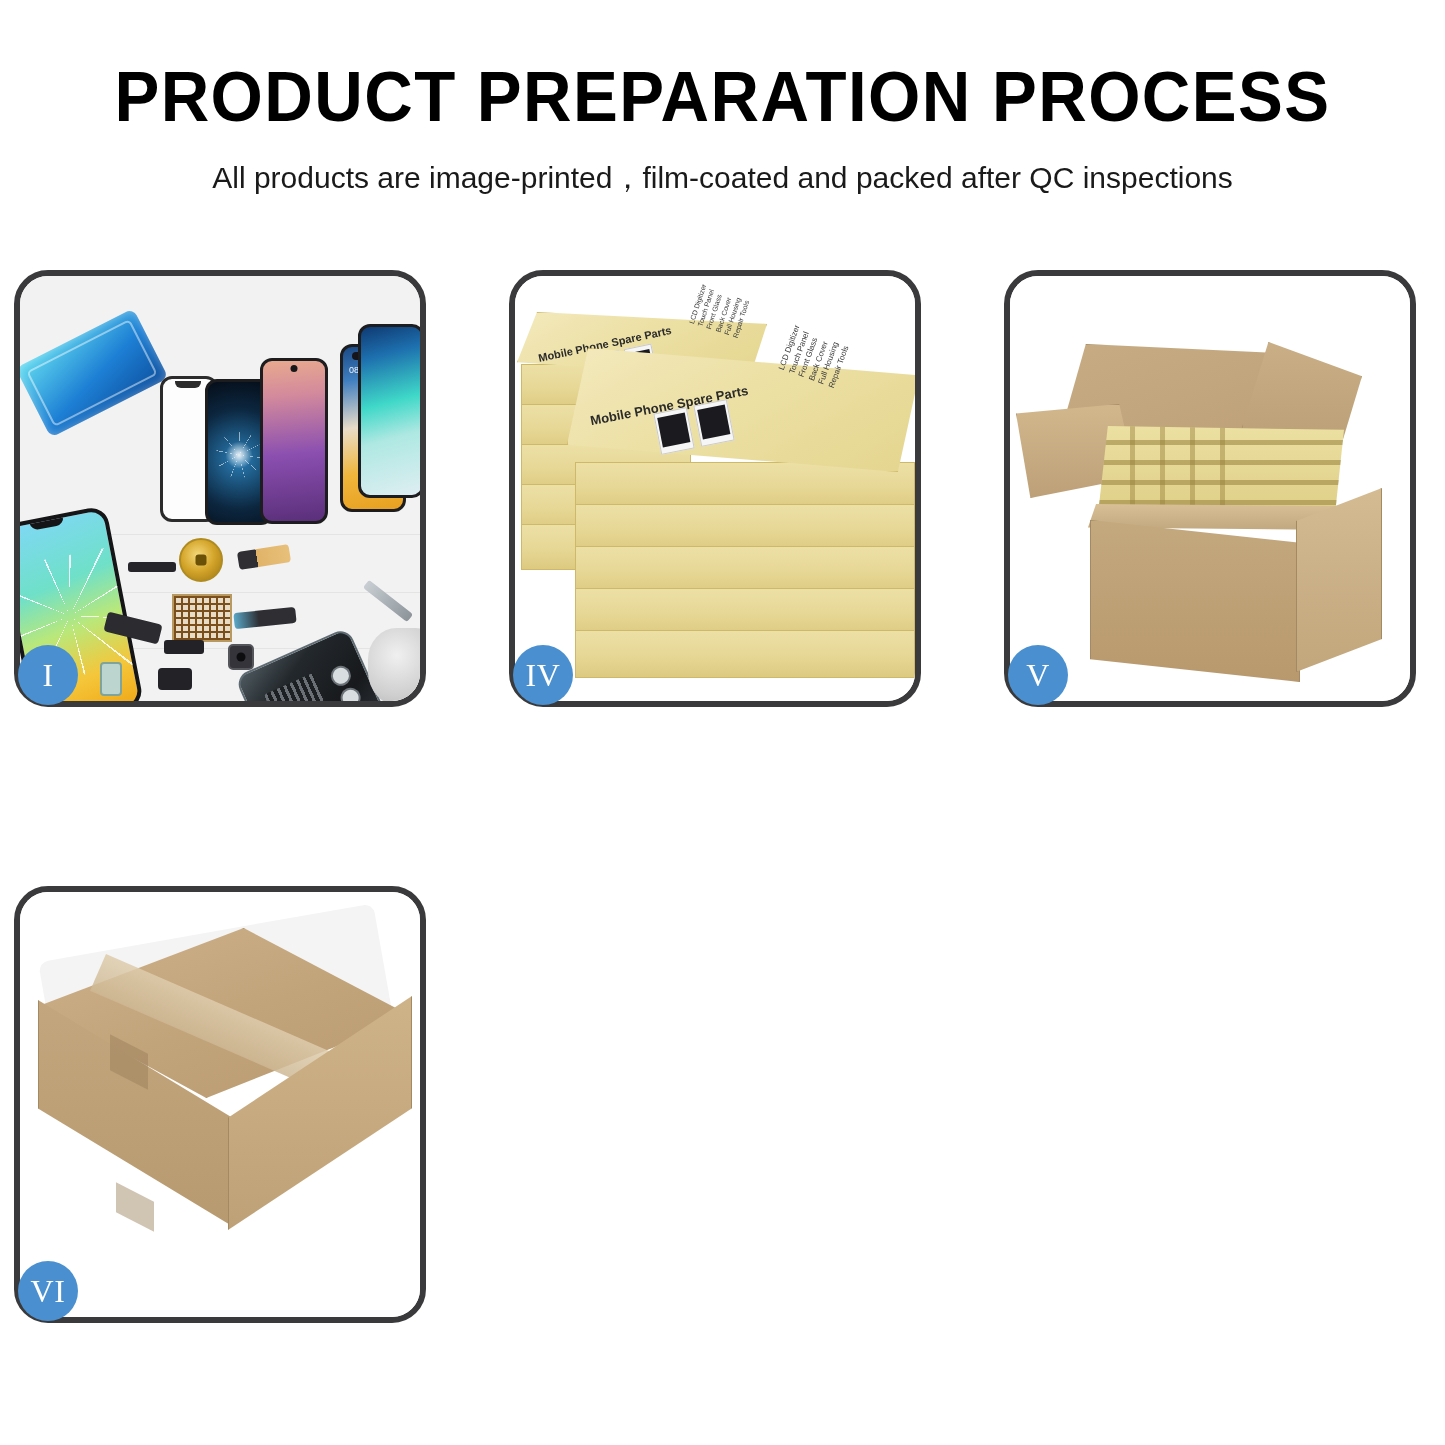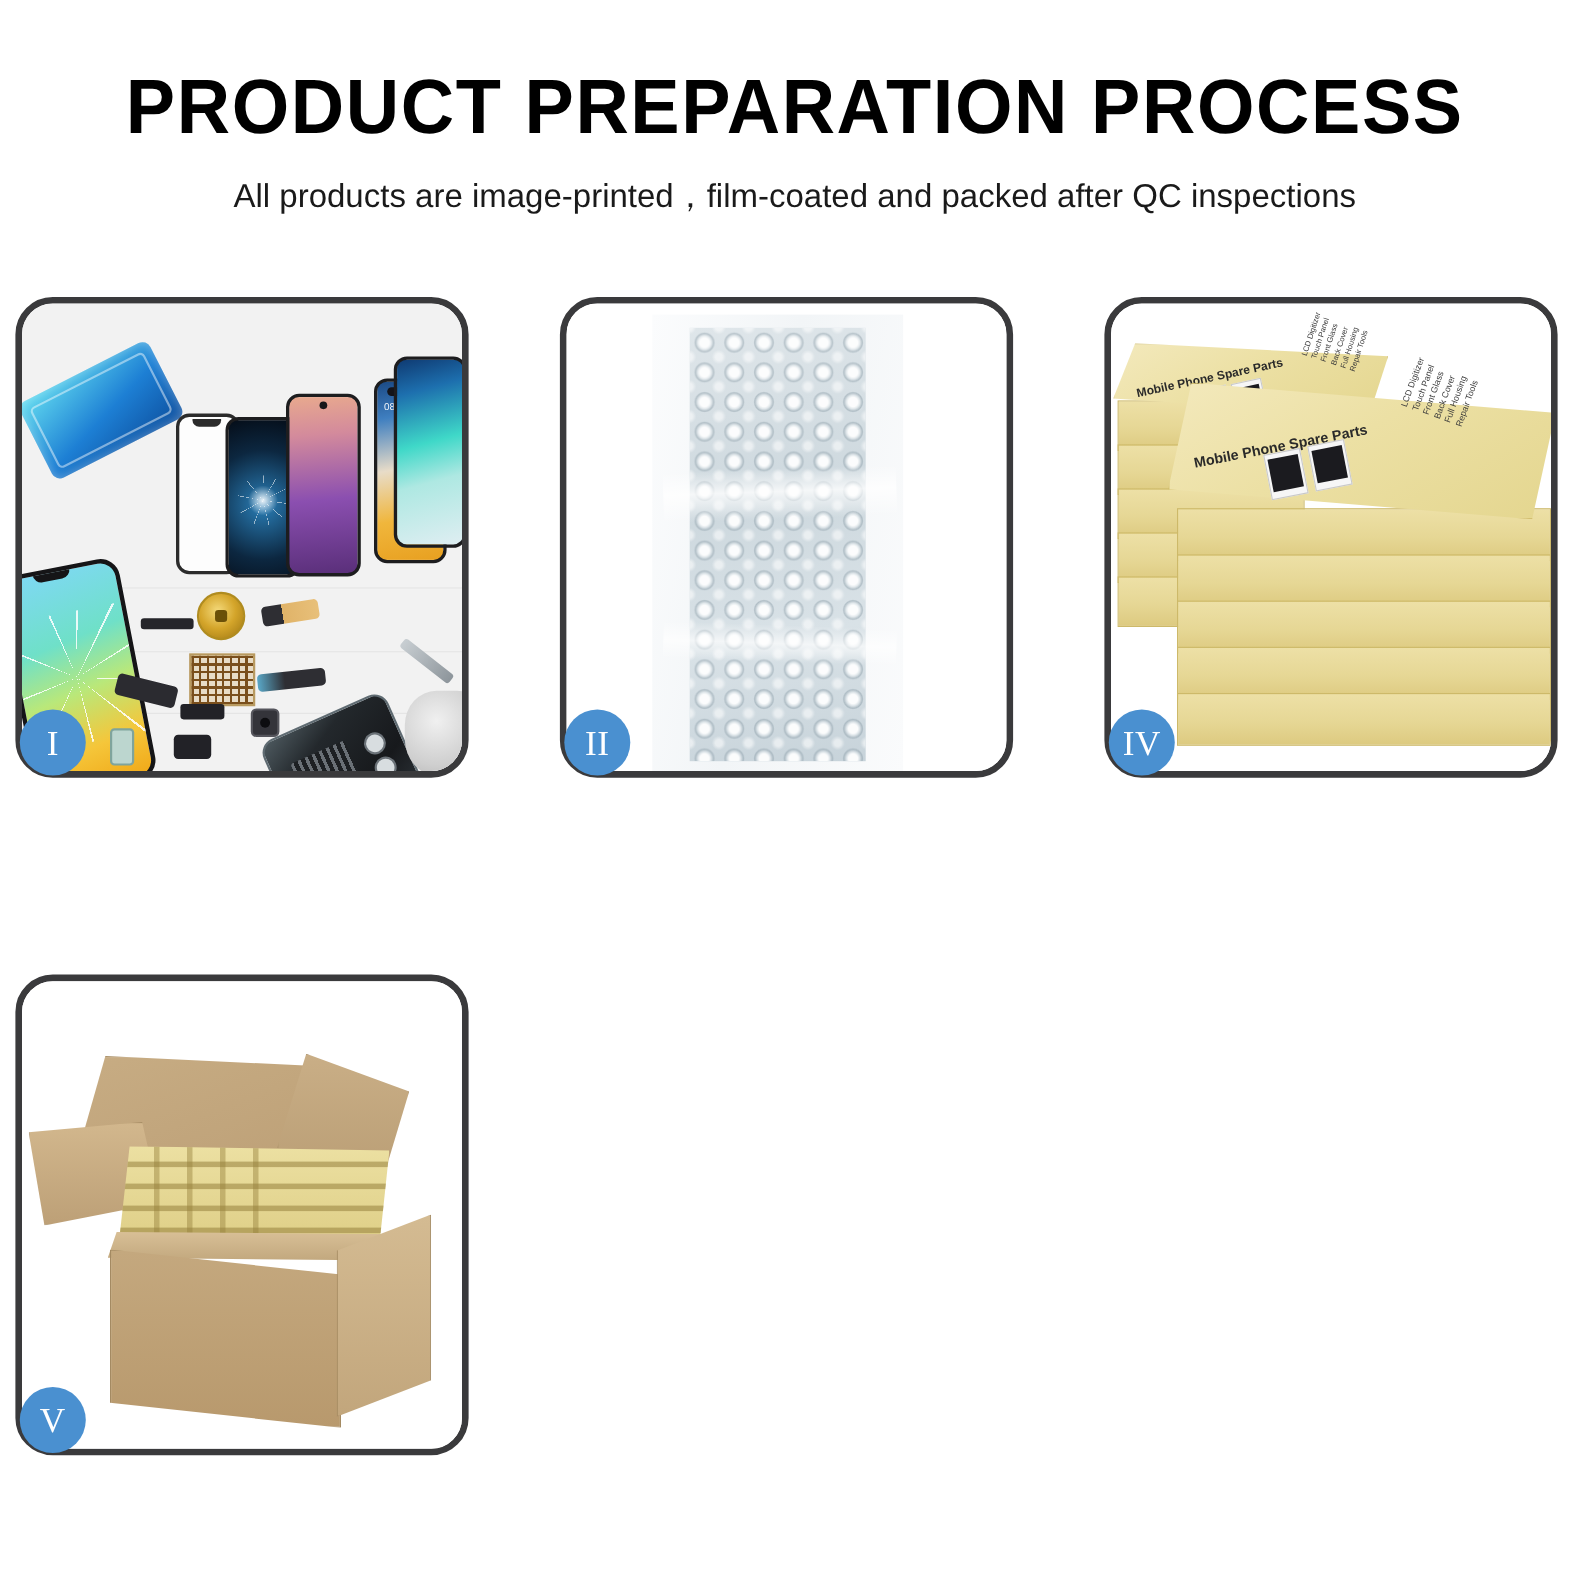"II" div.panel { html: <div> <div> <div></div> <div></div> <div></div> <div></div> <div></div> </div> <div>II</div> </div> -> none }
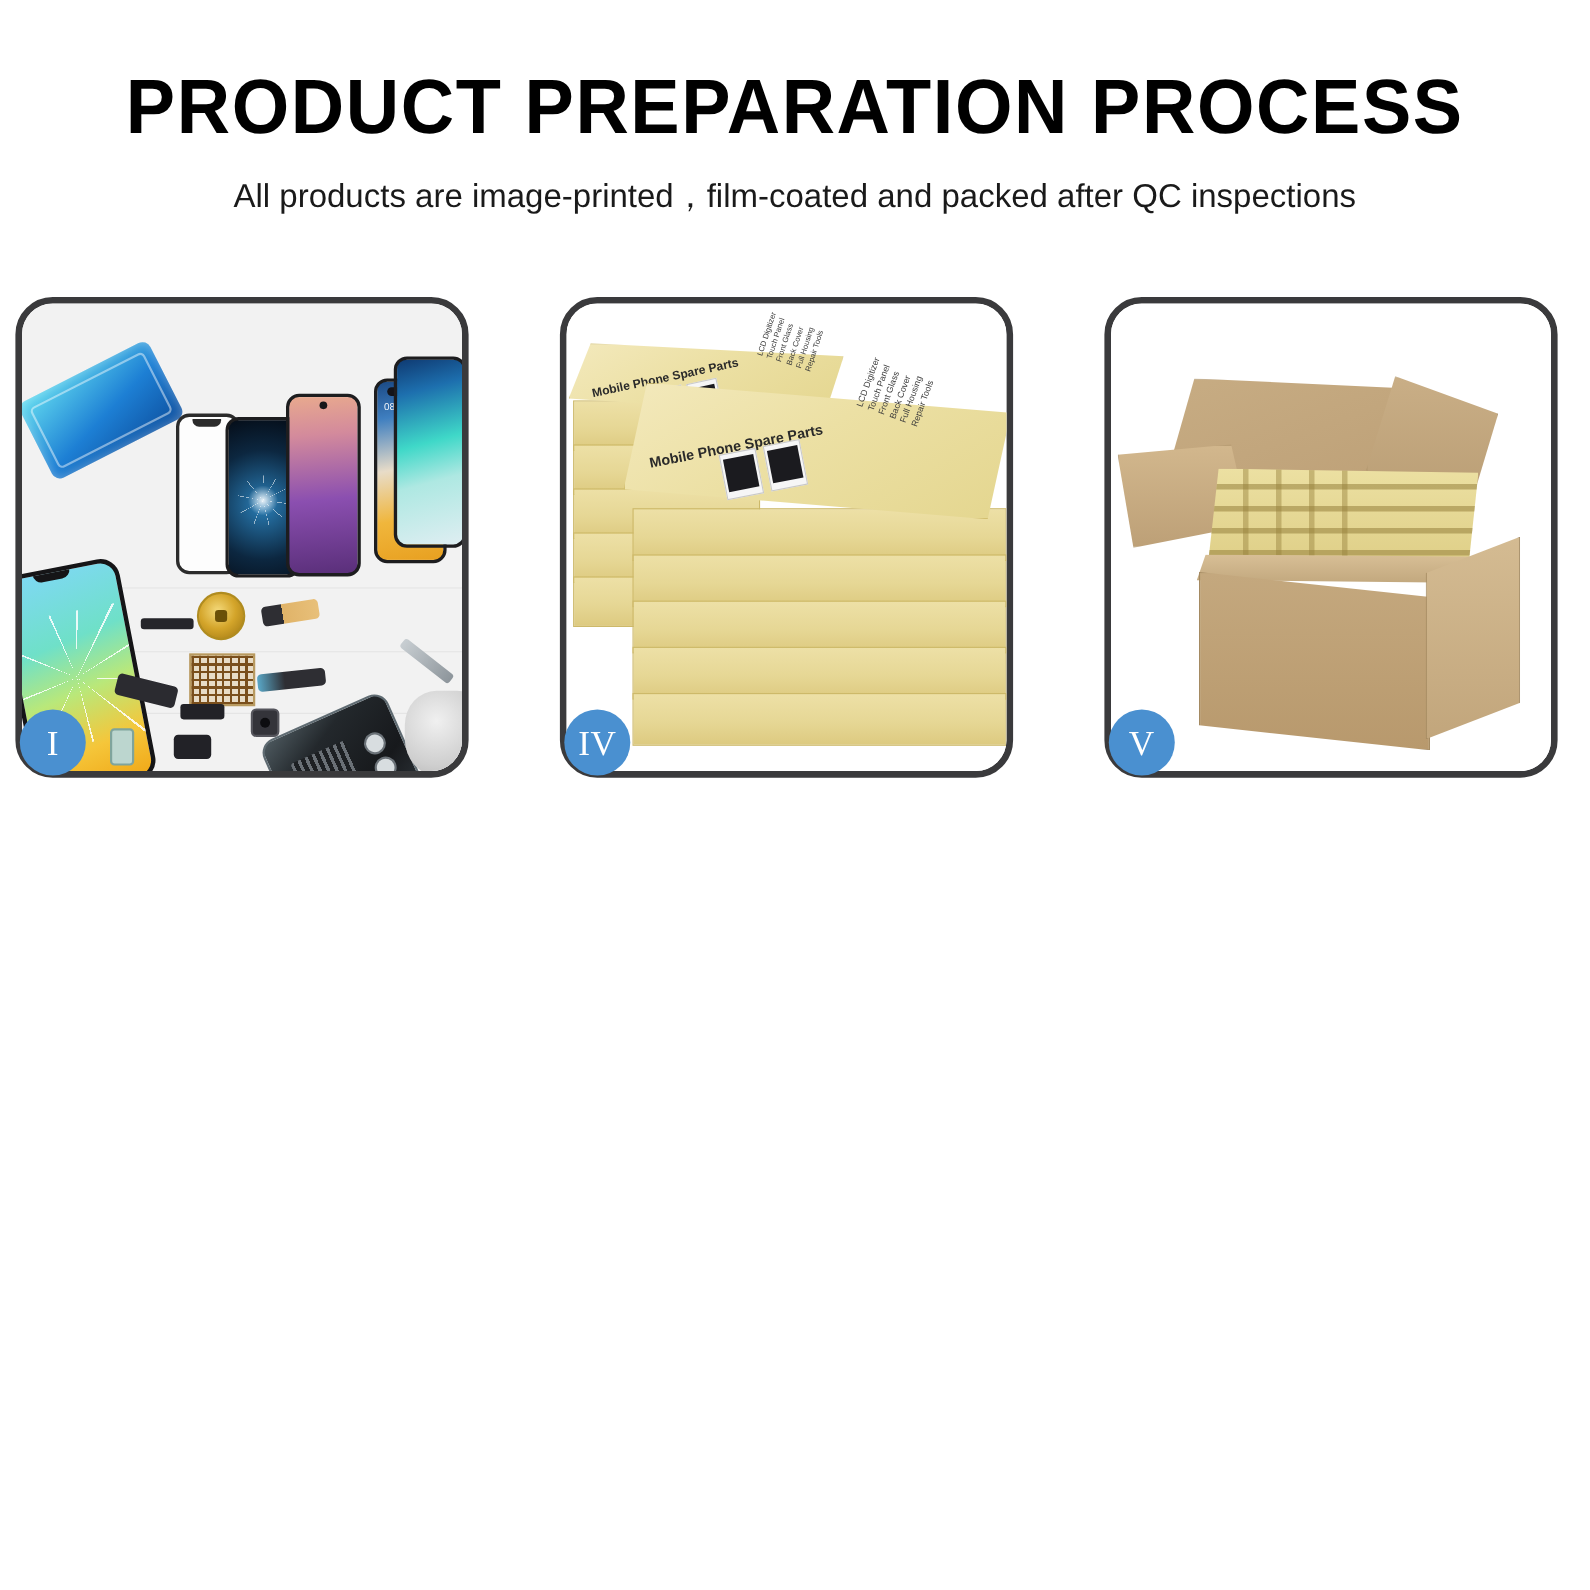"VI" div.panel { html: none -> <div> <div> <div></div> <div></div> <div></div> <div></div> <div></div> <div></div> <div></div> <div></div> </div> <div>VI</div> </div> }
